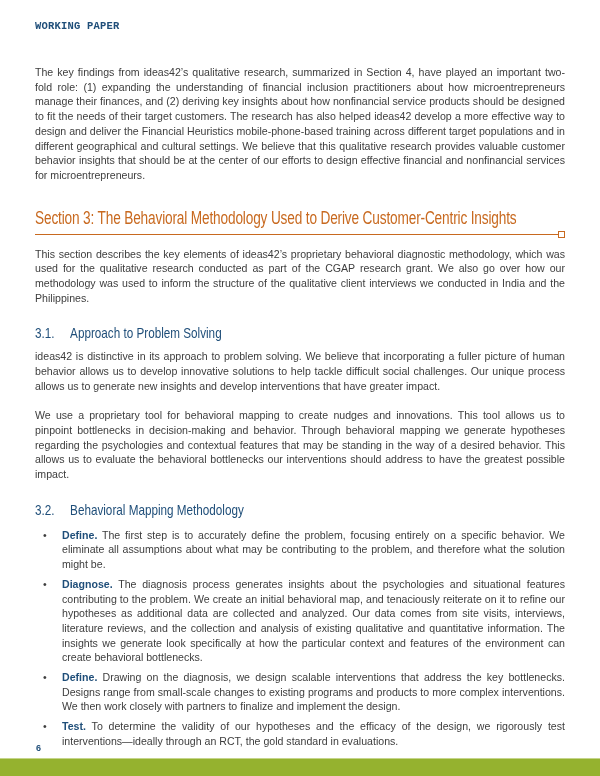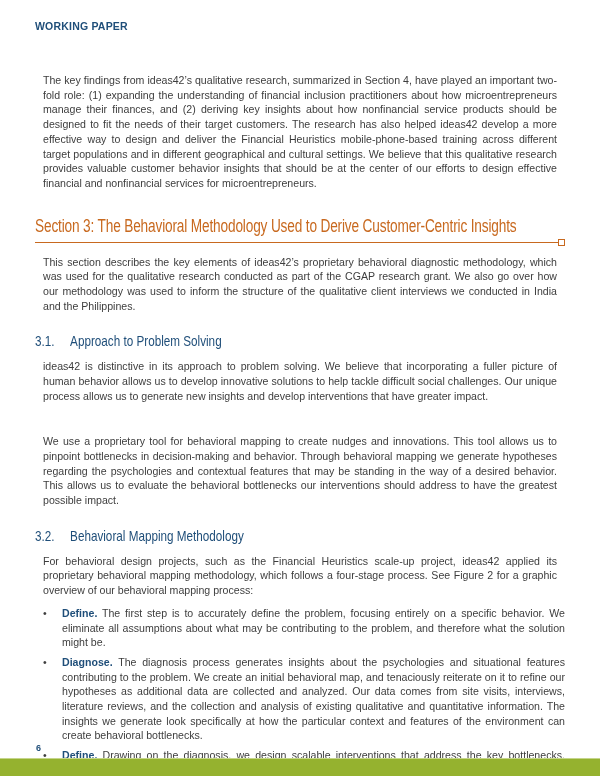"WORKING PAPER" .header-label { font-family: Liberation Sans, sans-serif -> Liberation Mono, monospace }
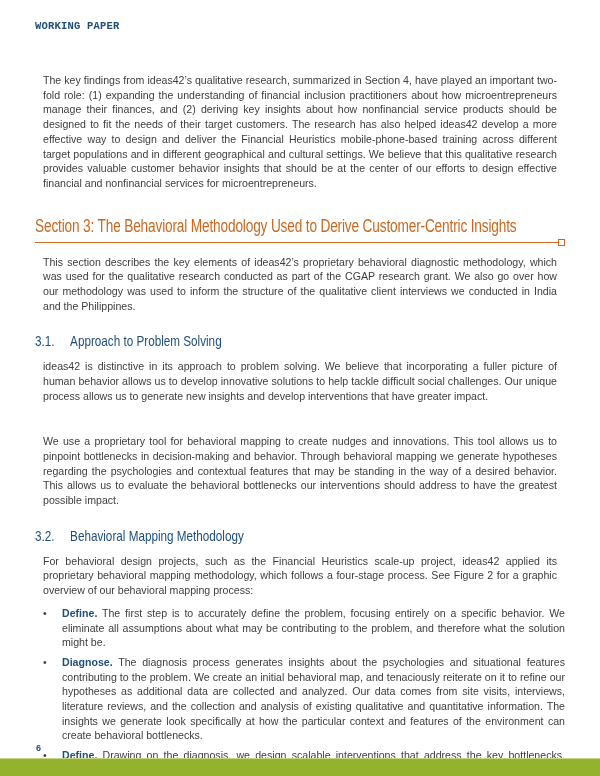"The key findings from ideas42’s" p { margin: 8px -> 0 }
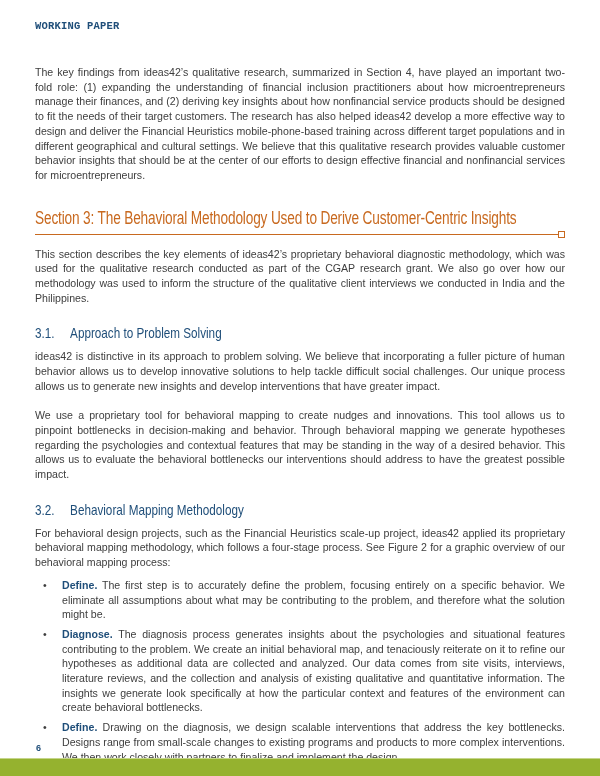"For behavioral design projects, such" p { html: <p>For behavioral design projects, such as the Financial Heuristics scale-up project, ideas42 applied its proprietary behavioral mapping methodology, which follows a four-stage process. See Figure 2 for a graphic overview of our behavioral mapping process:</p> -> none }
